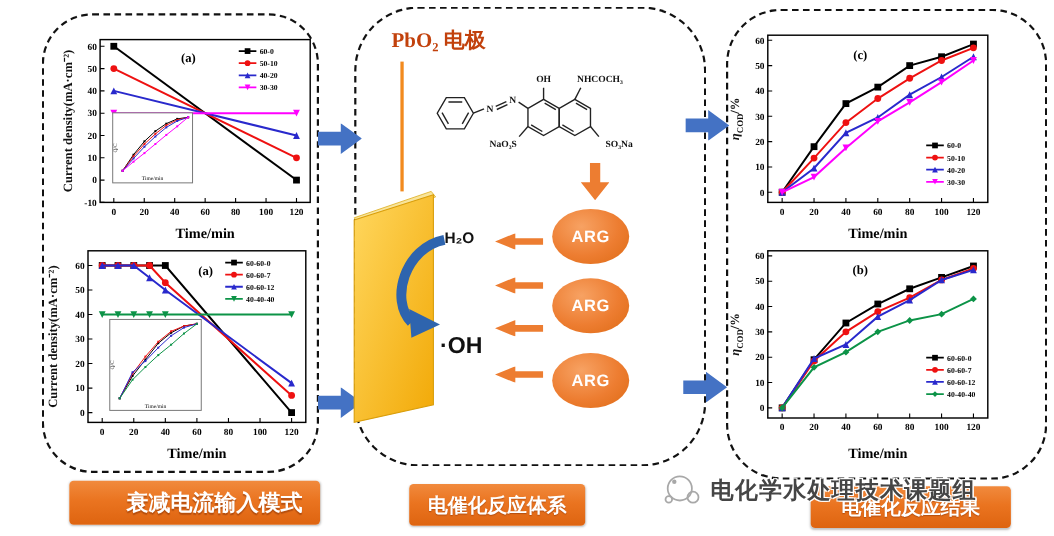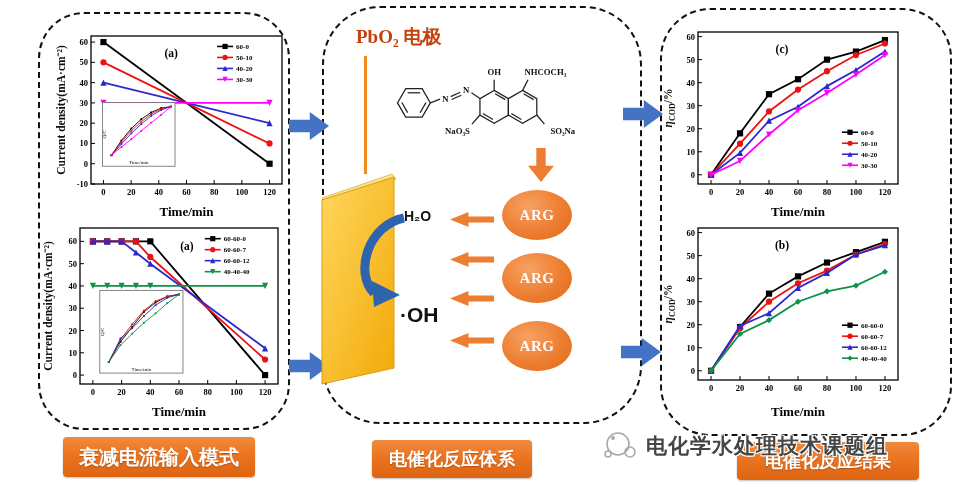"ARG" .arg-oval { font-family: Liberation Serif, serif -> Liberation Sans, sans-serif }
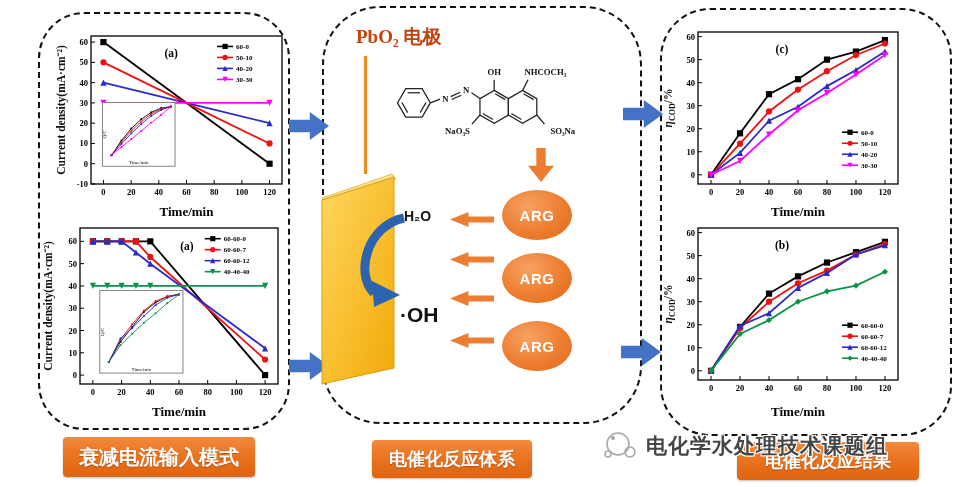"衰减电流输入模式" #caption-left { padding-left: none -> 36px }
